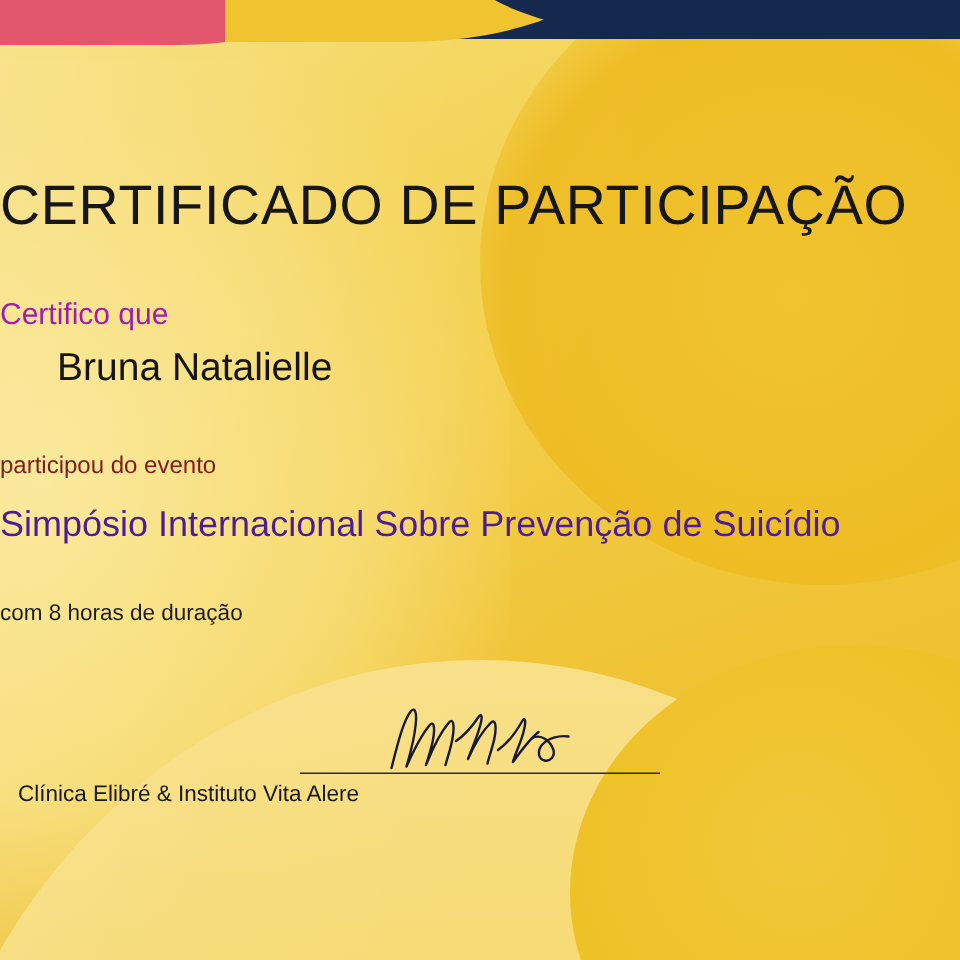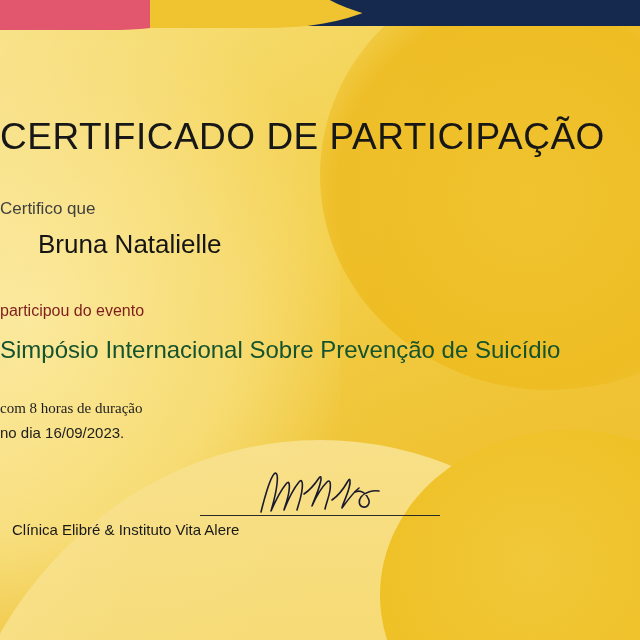"Certifico que" .certifico { color: #404040 -> #a21caf; font-size: 17px -> 20px }
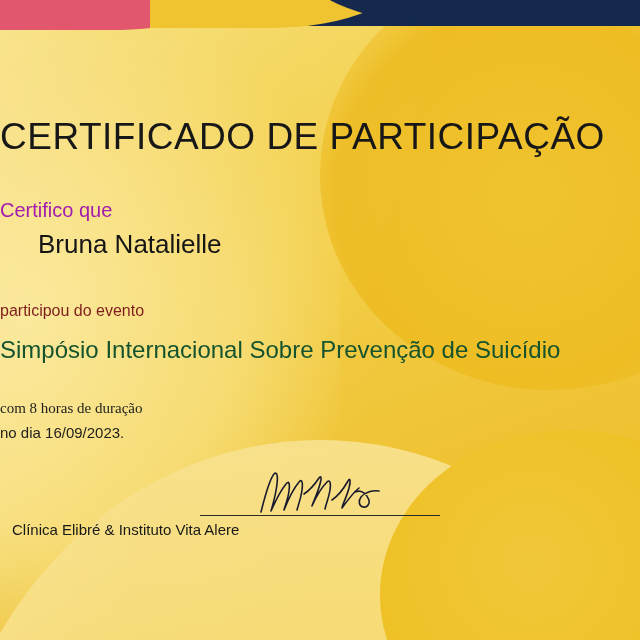"Simpósio Internacional Sobre Prevenção" .event-name { color: #14532d -> #4c1d95 }
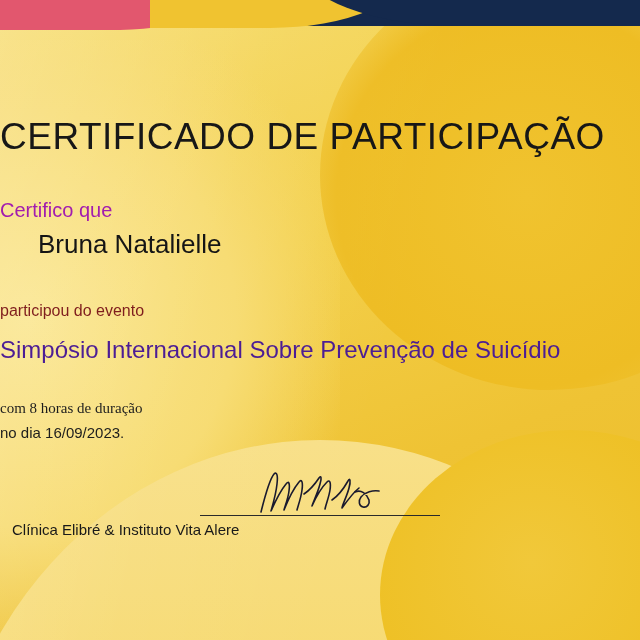"com 8 horas de duração" .duration { font-family: Liberation Serif, serif -> none }
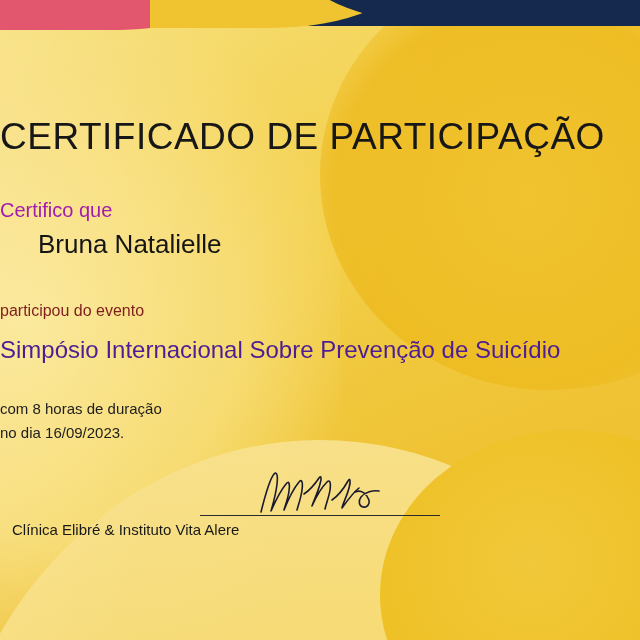"no dia 16/09/2023." div.date-line { html: <div>no dia 16/09/2023.</div> -> none }
